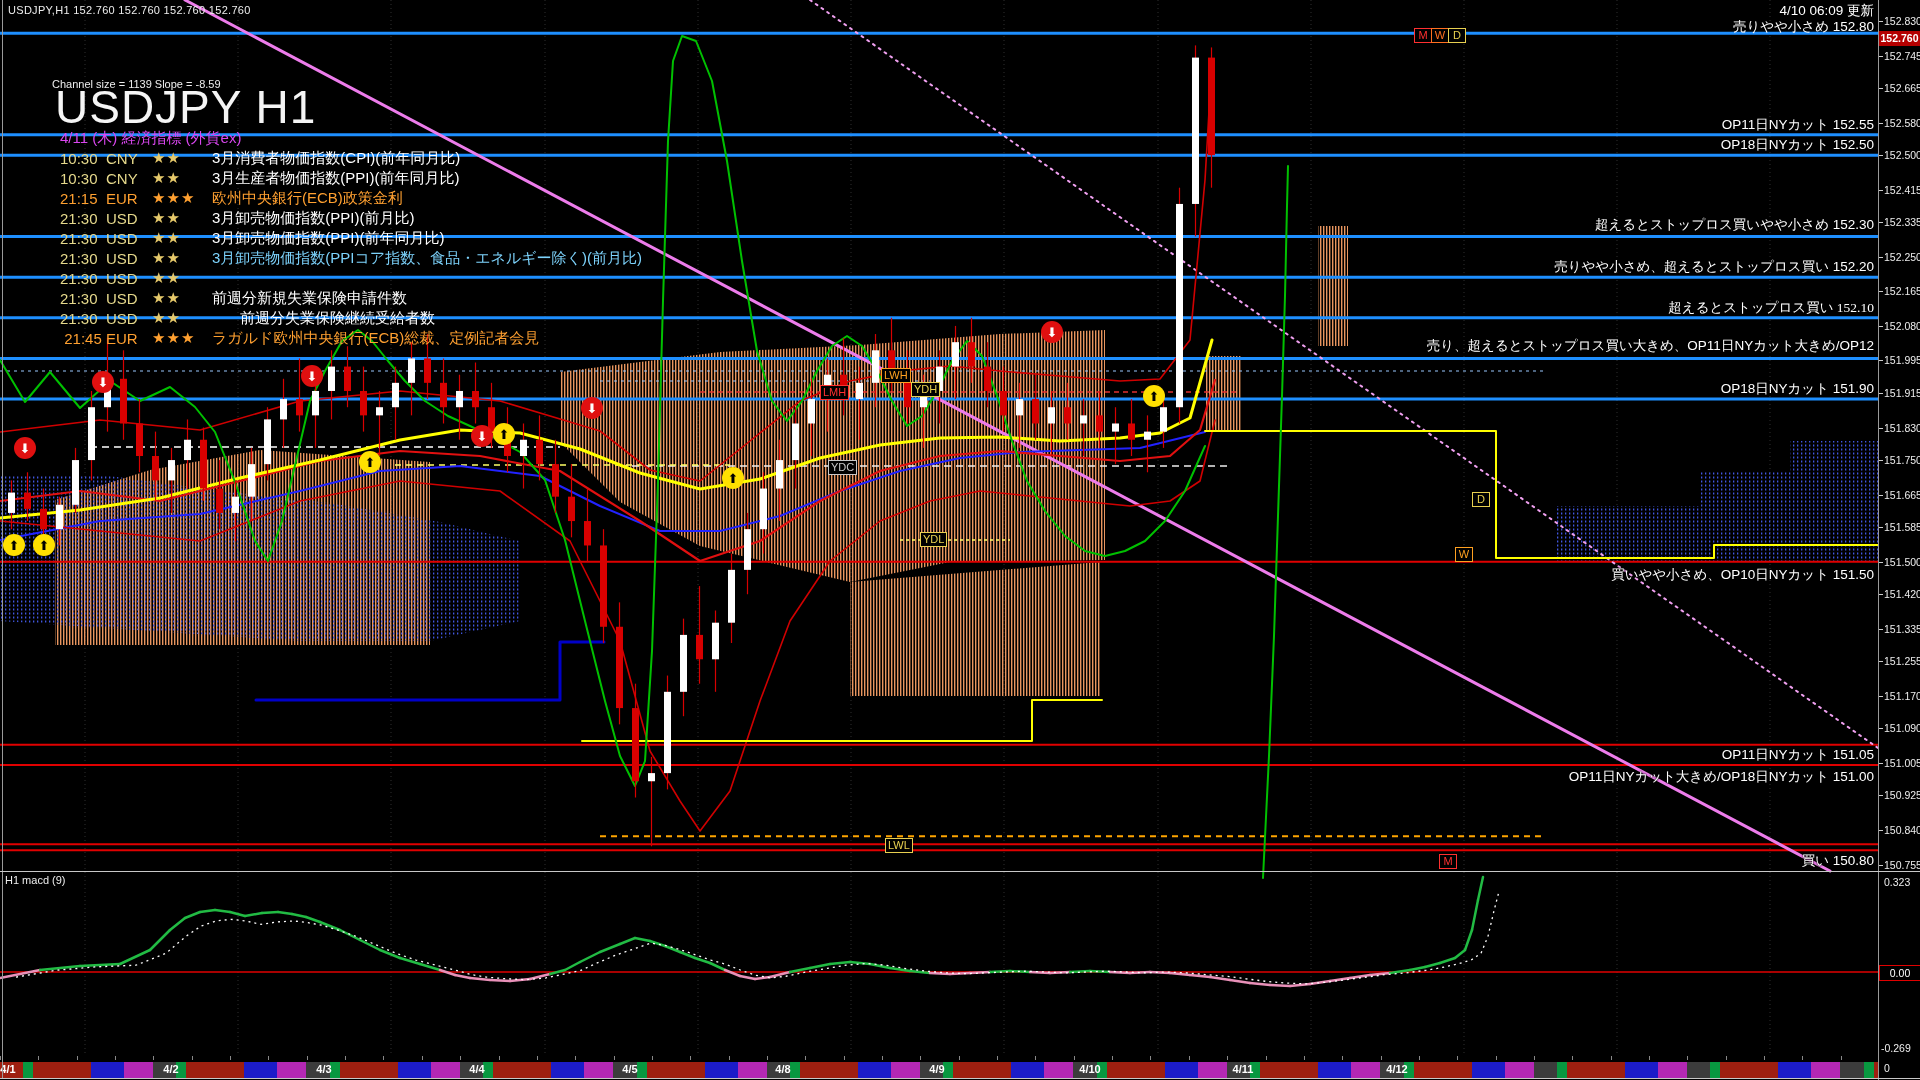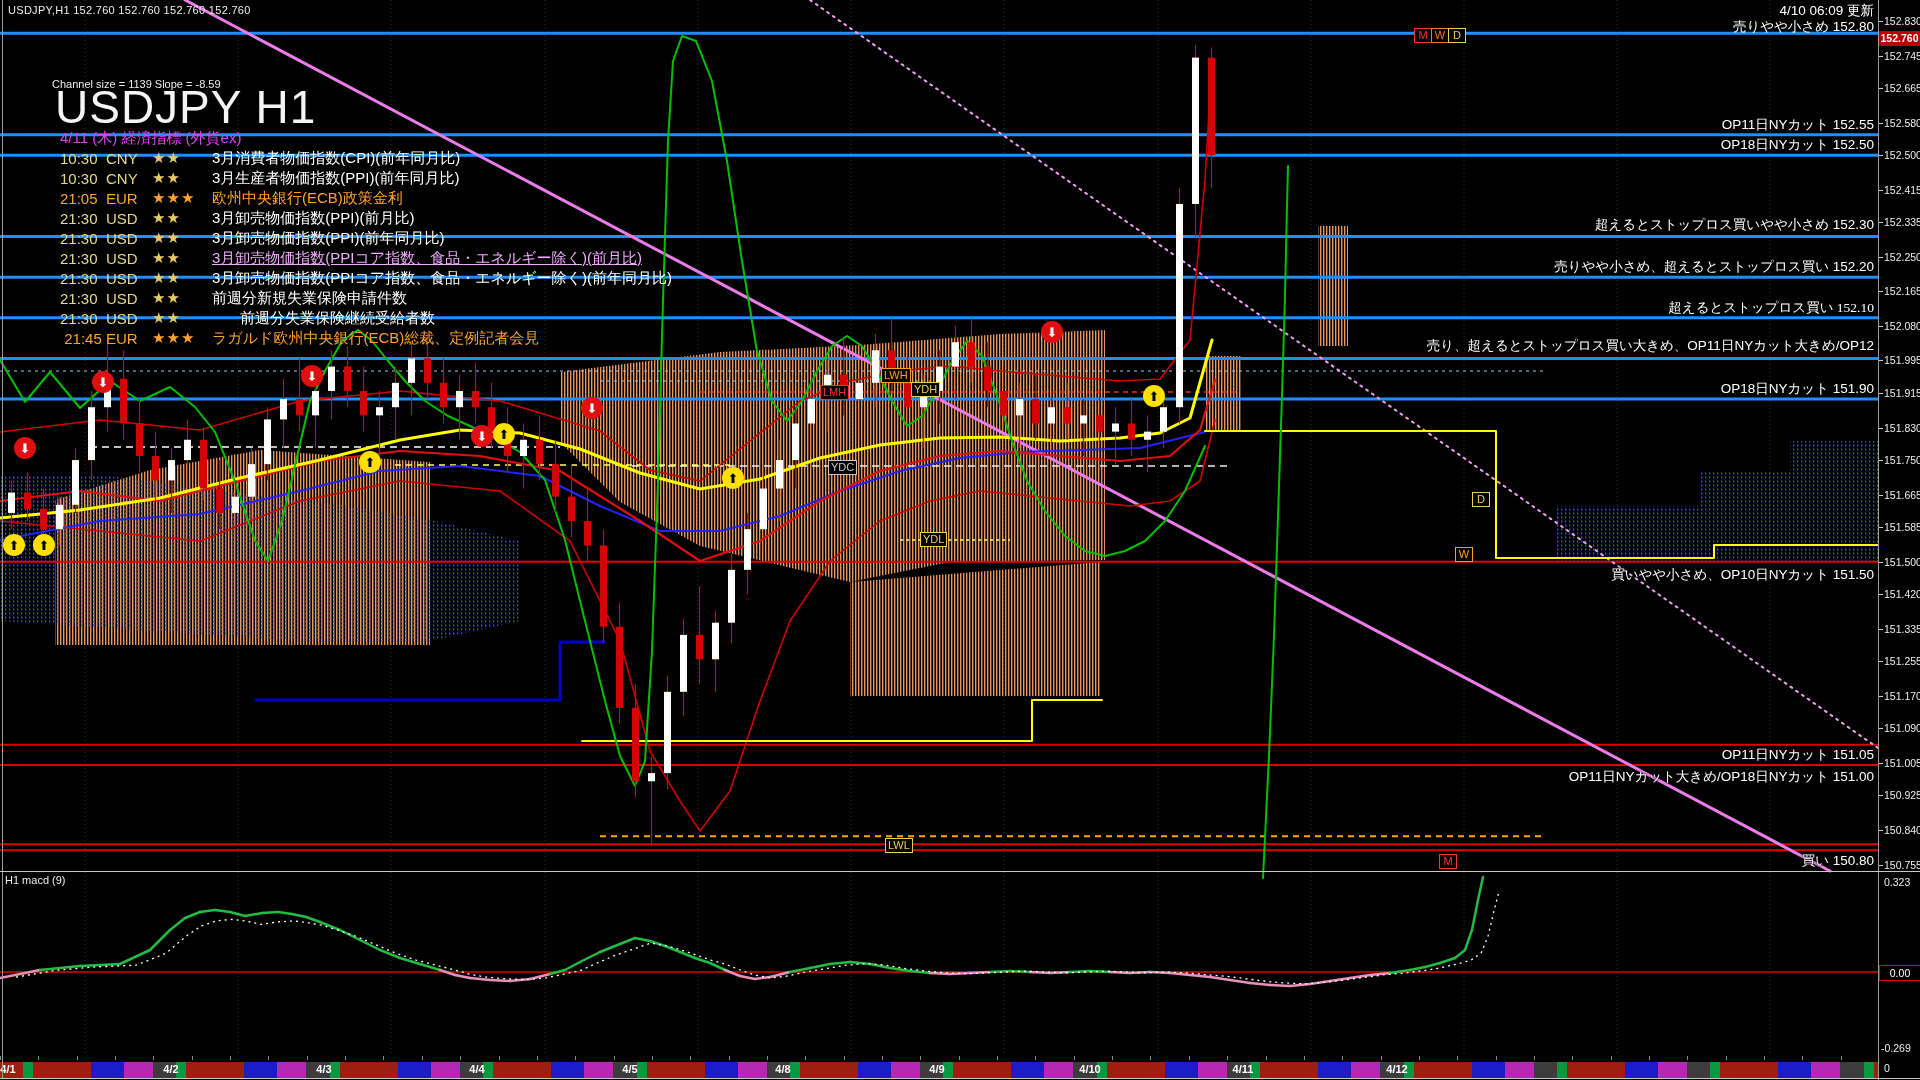"21:05" span.cal-time { text: 21:05 -> 21:15 }
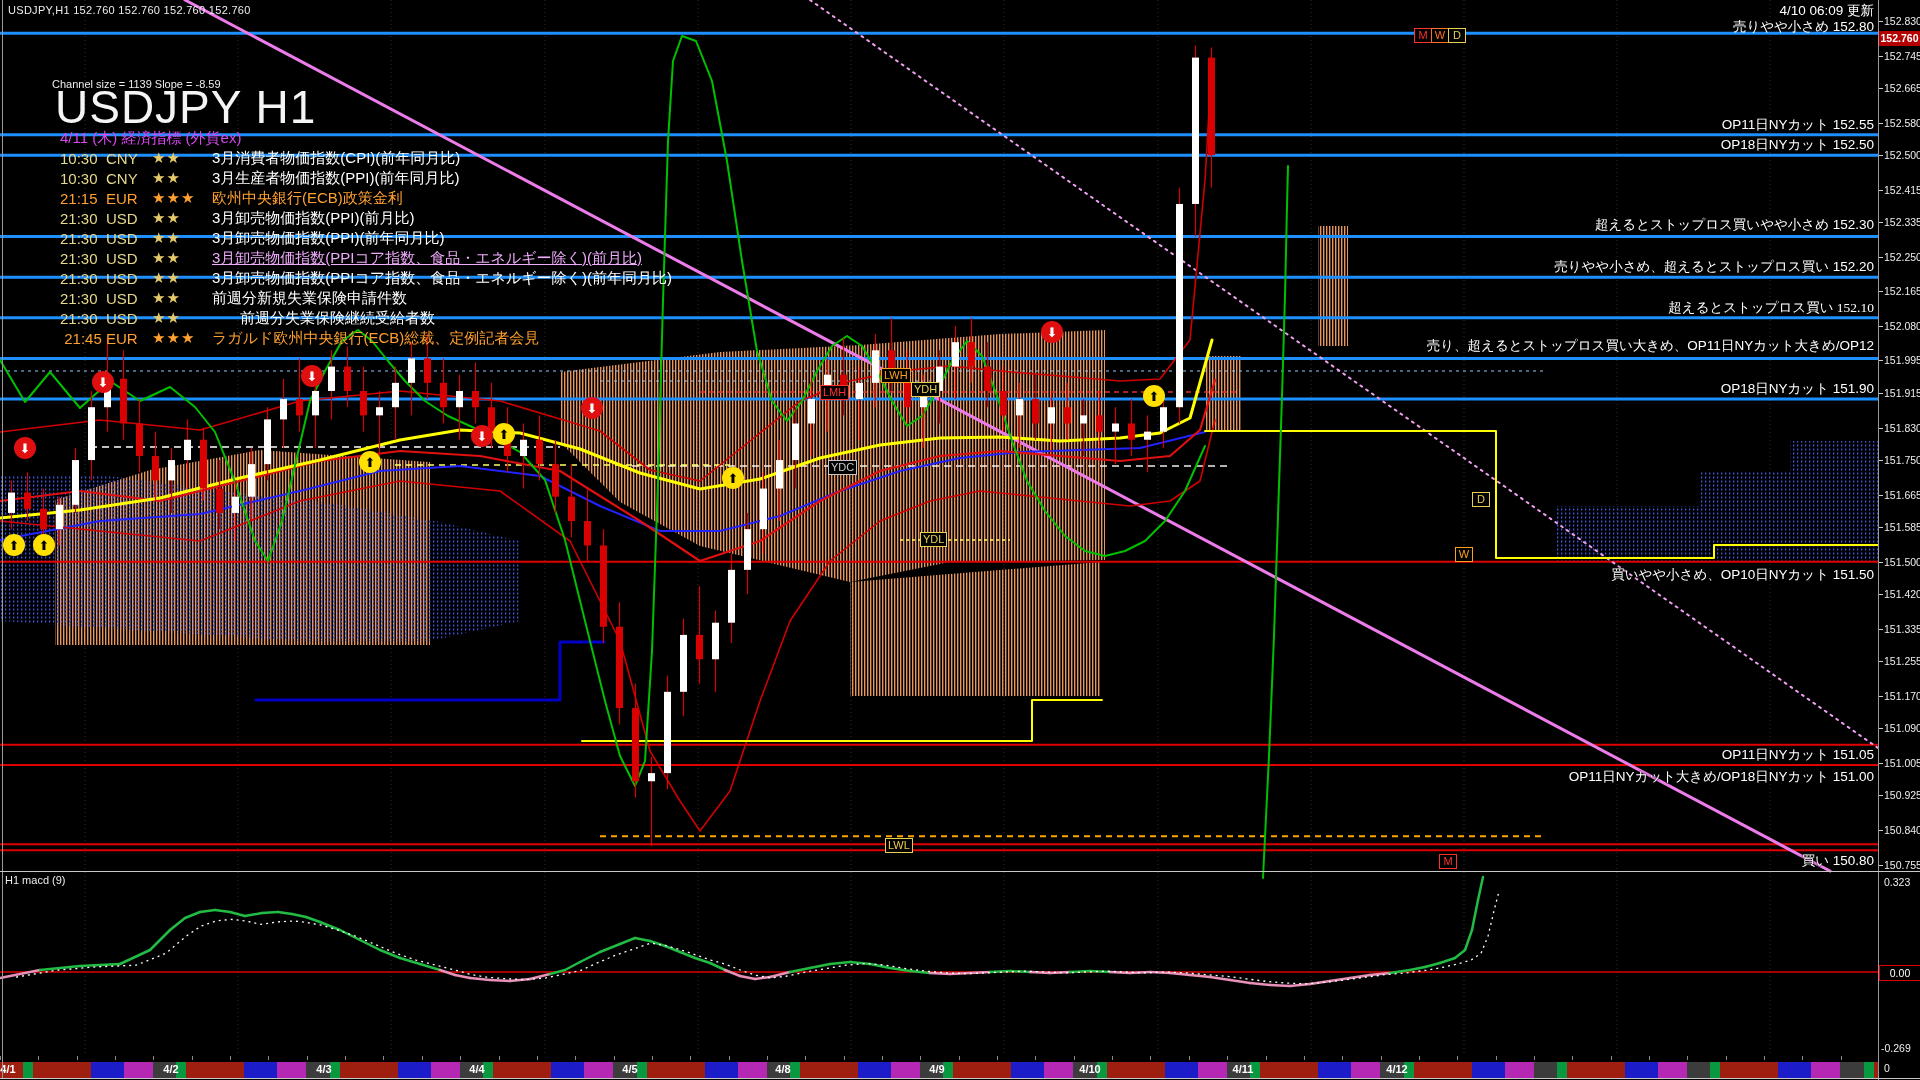"3月卸売物価指数(PPIコア指数、食品・エネルギー除く)(前月比)" span.cal-desc { color: #f0abfc -> #7dd3fc; text-decoration: underline -> none }
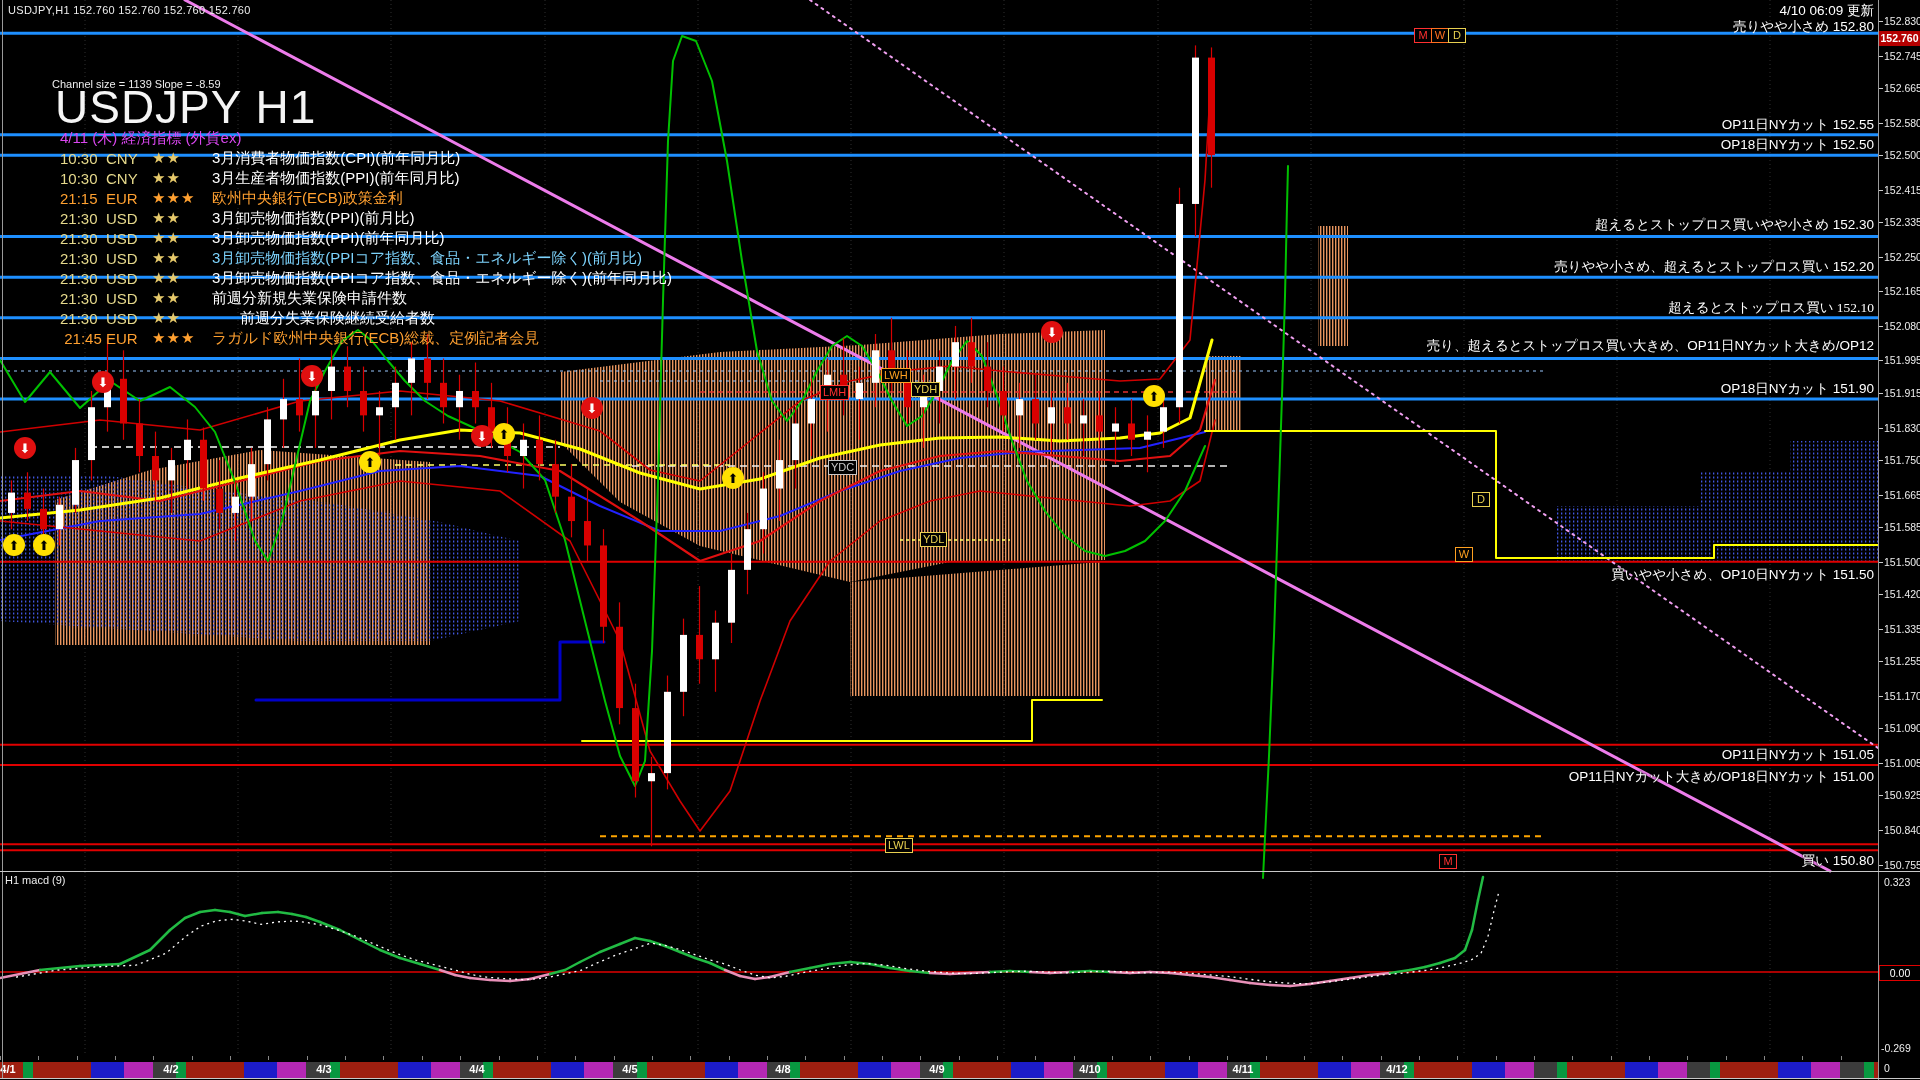"3月卸売物価指数(PPIコア指数、食品・エネルギー除く)(前年同月比)" span.cal-desc { html: <span>3月卸売物価指数(PPIコア指数、食品・エネルギー除く)(前年同月比)</span> -> none }
